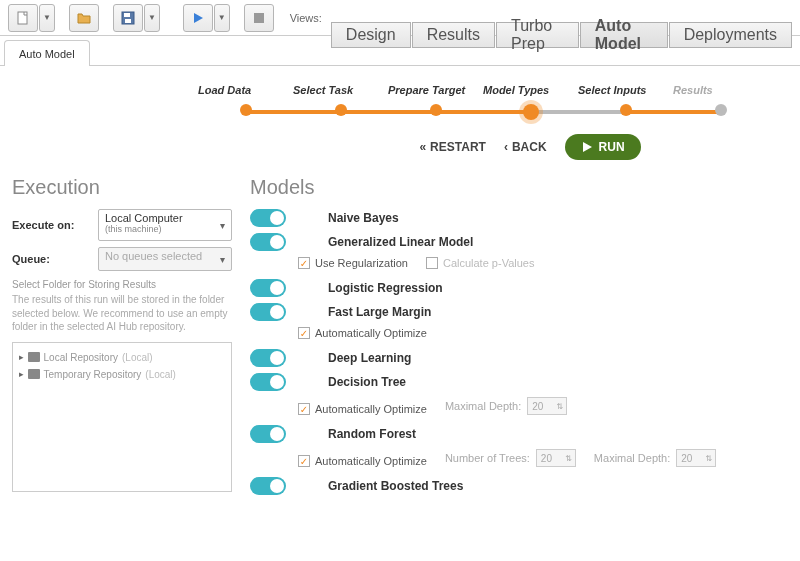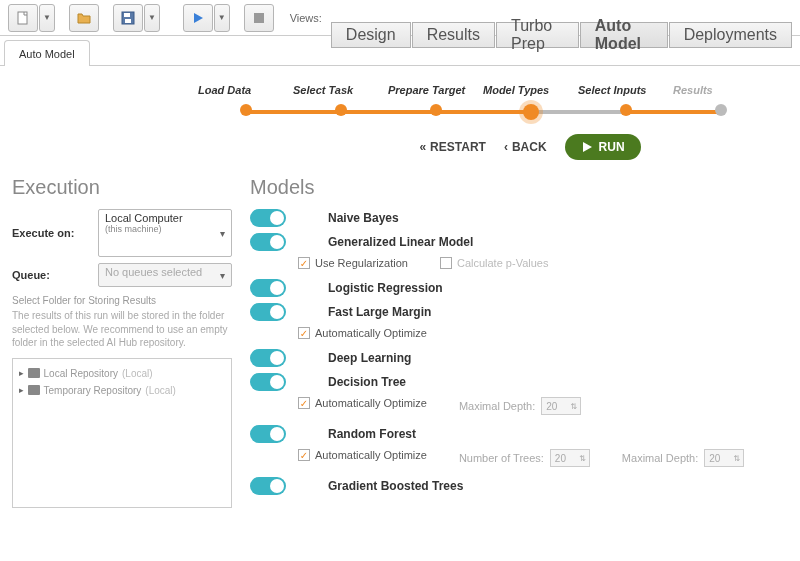"Local Computer" .form-select { height: 48px -> 32px }
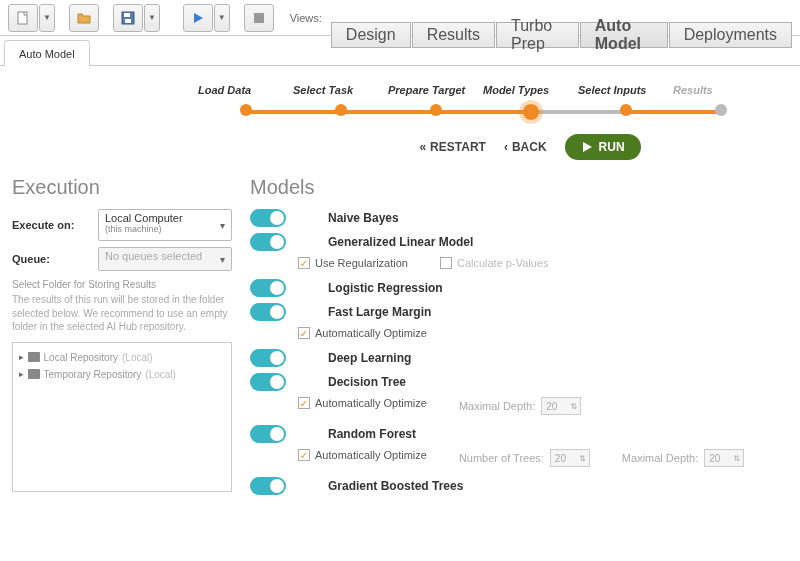"Use Regularization" .indent { align-items: flex-start -> flex-end; gap: 32px -> 18px }
